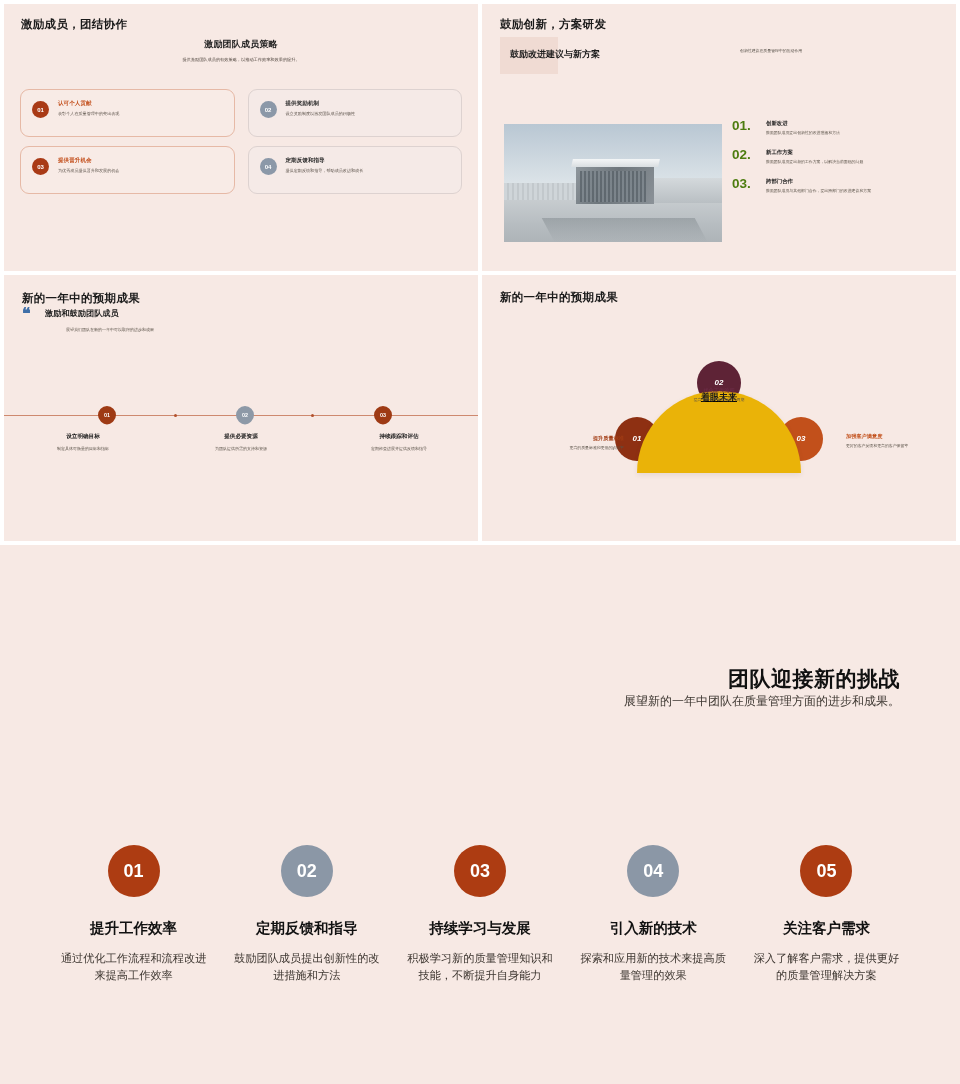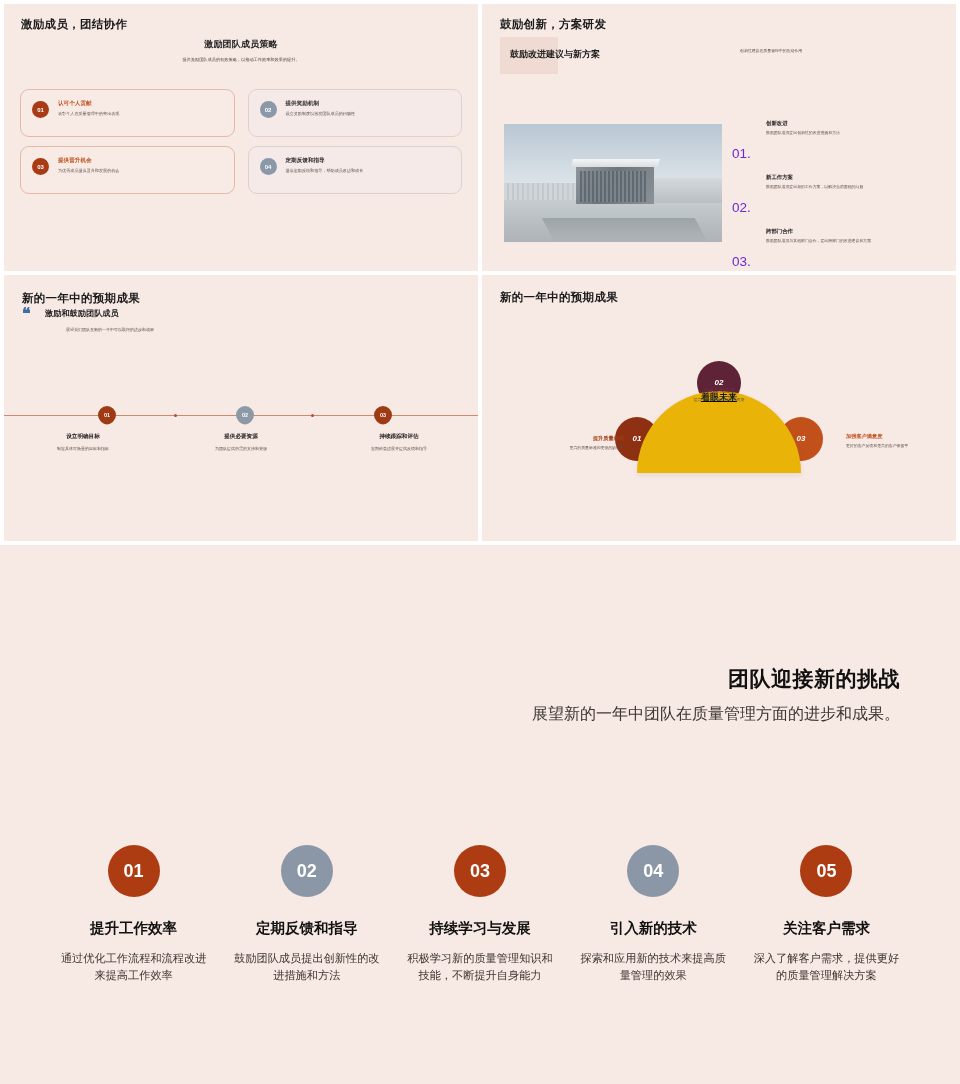"01." .s2-num { color: #6d28d9 -> #4d7c0f; font-weight: 400 -> 700; margin-top: 28px -> none }
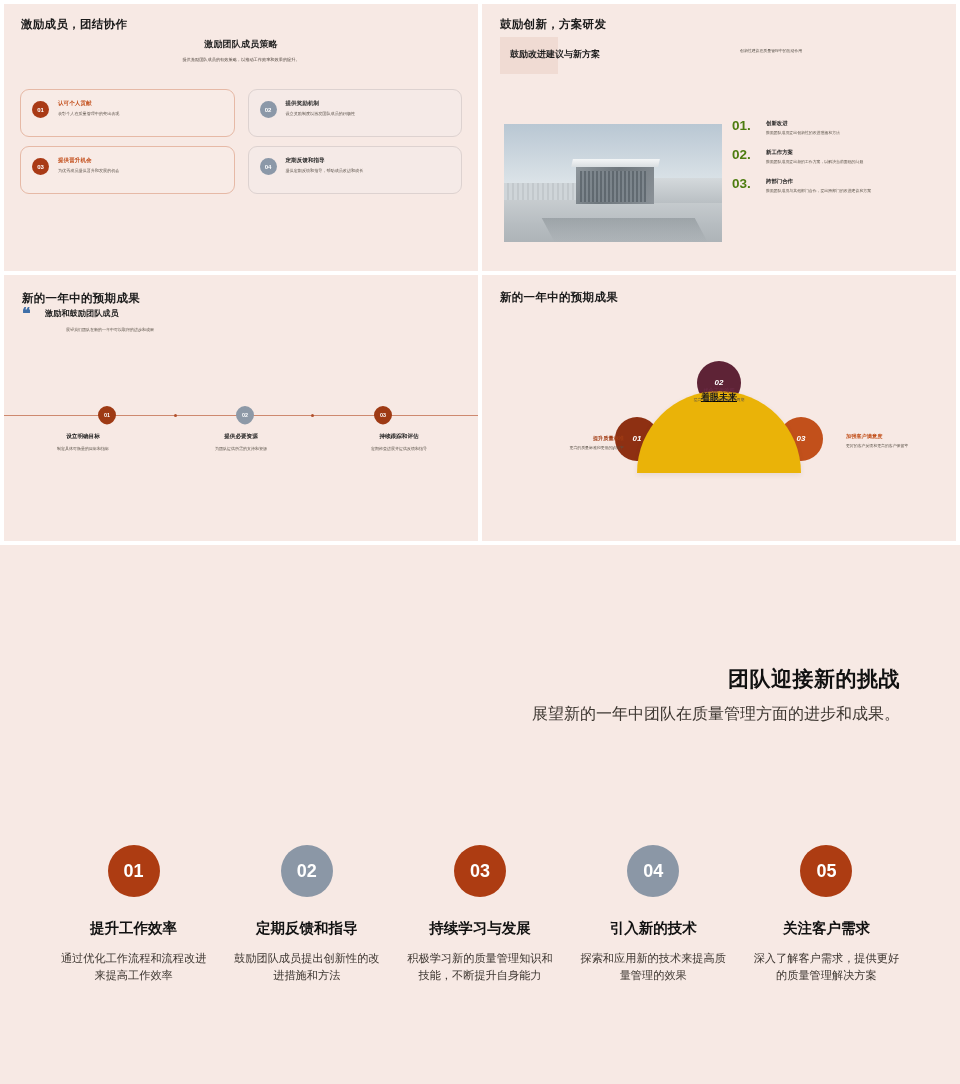"展望新的一年中团队在质量管理方面的进步和成果。" .b-head p { font-size: 16px -> 12px; margin-top: 11px -> none }
